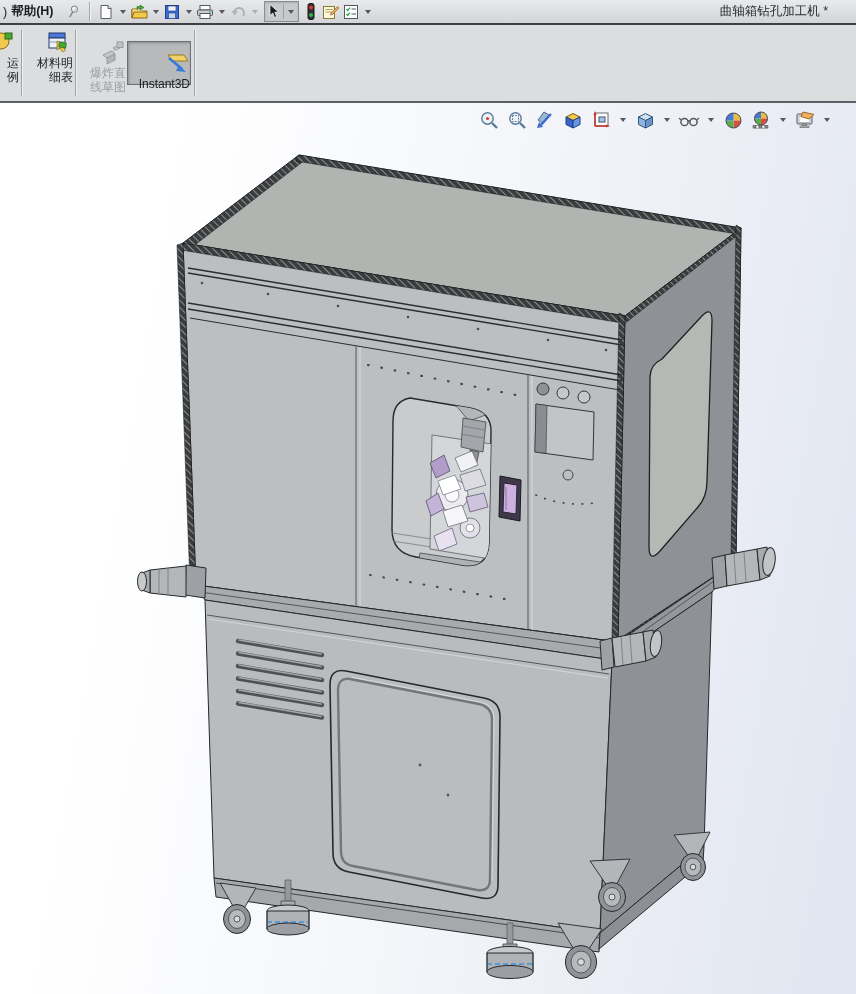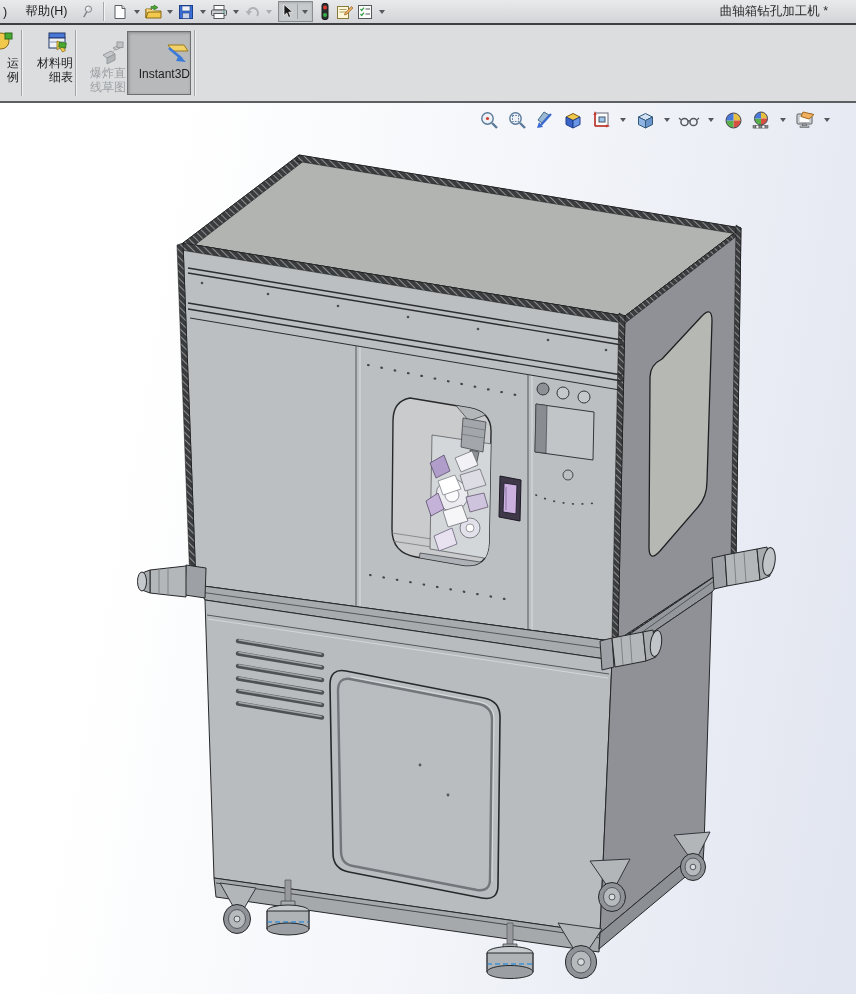"帮助(H)" .menu-item { font-weight: none -> bold; margin-left: 14px -> none }
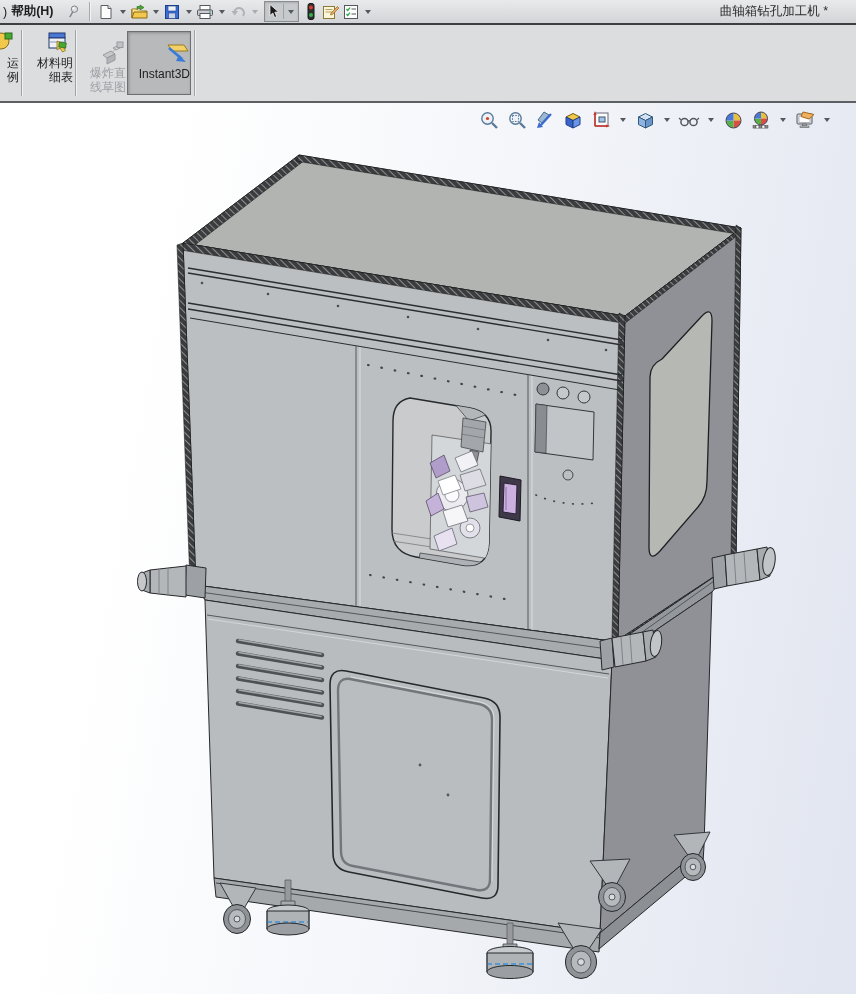"Instant3D" .rbtn.pressed { margin: 6px 1px -> 16px 1px }
